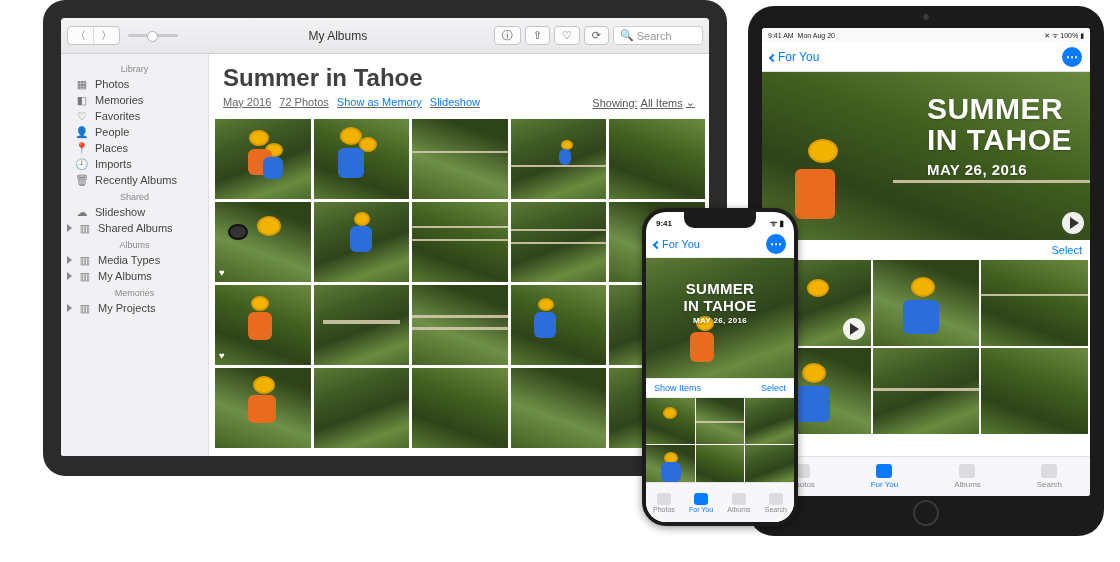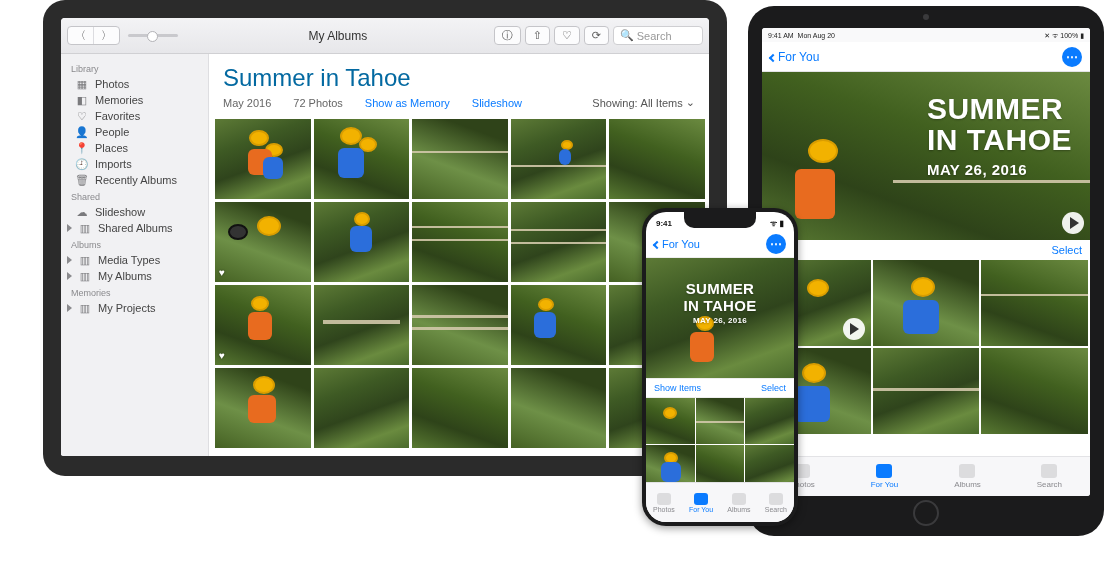"Library" .sb-header { text-align: none -> center }
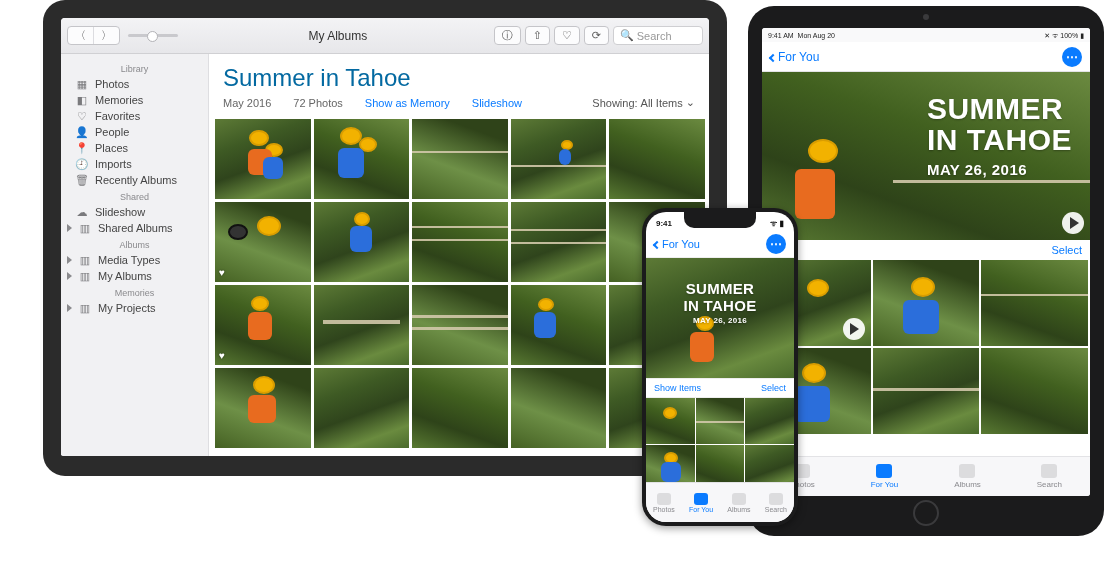"Summer in Tahoe" .album-title { color: #0369a1 -> #404040; font-weight: 400 -> 700 }
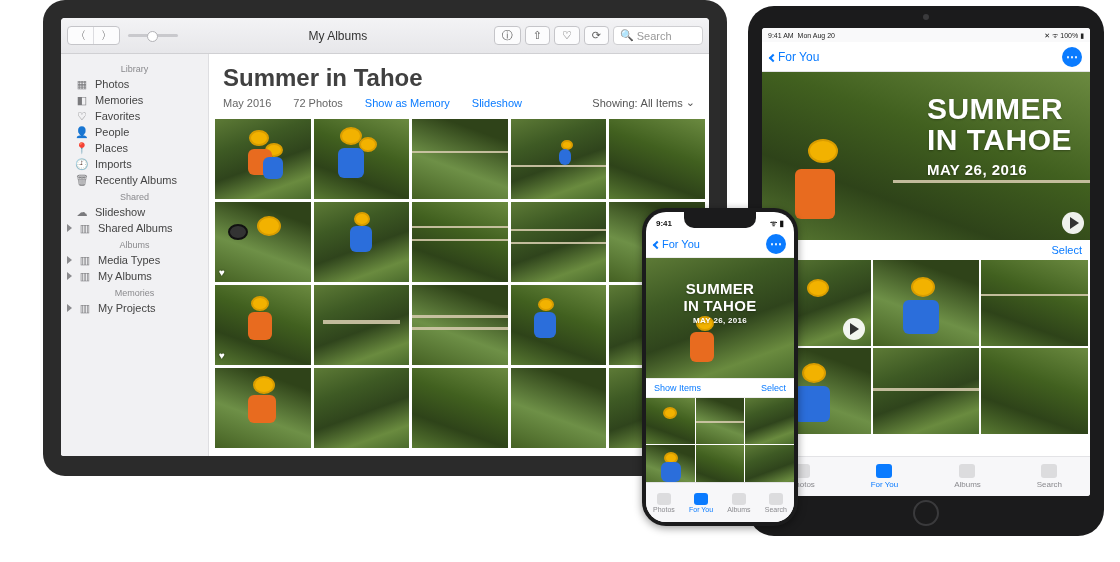"May 2016" .album-sub { align-items: flex-end -> flex-start; gap: 22px -> 8px; text-decoration: none -> underline }
